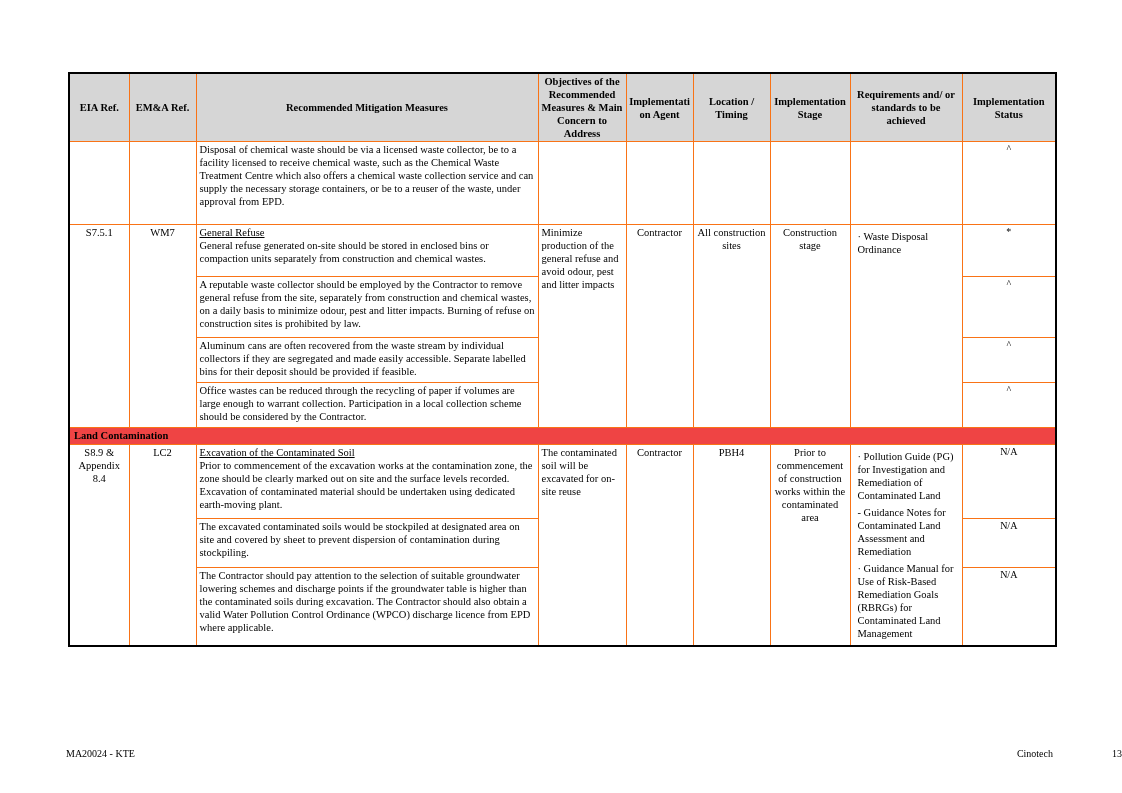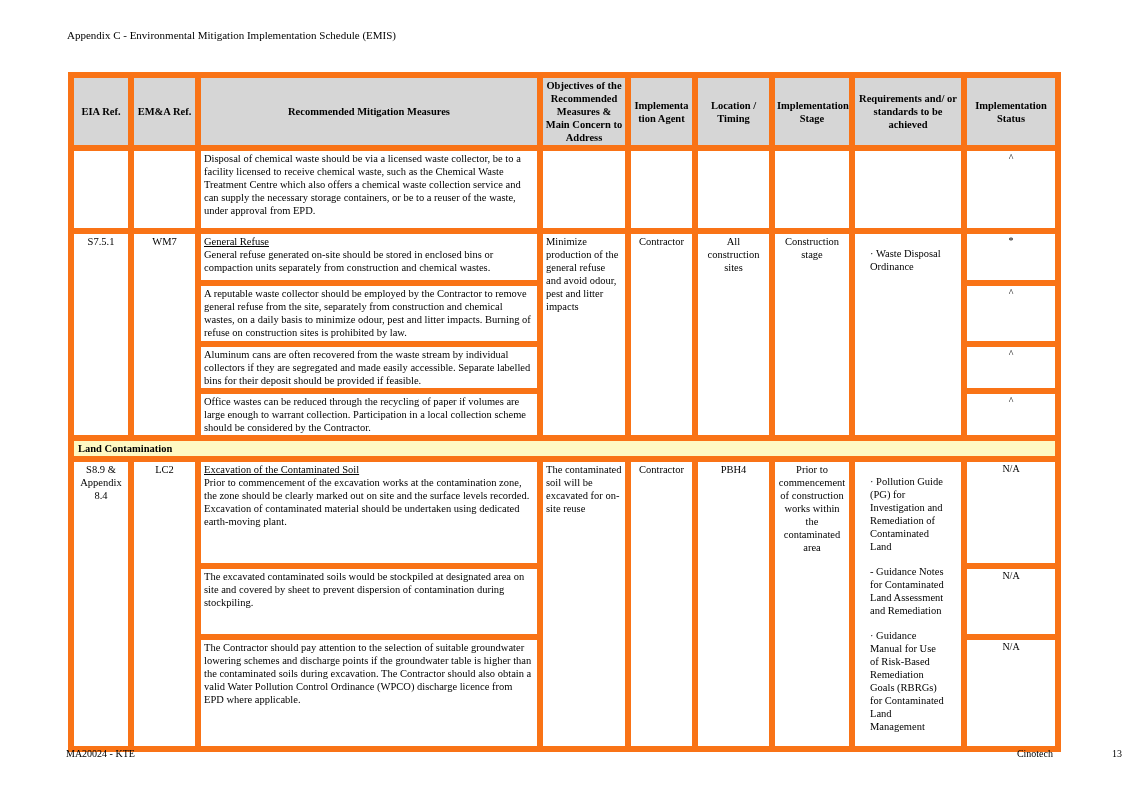"Appendix C - Environmental Mitigation" div.doc-title { html: <div>Appendix C - Environmental Mitigation Implementation Schedule (EMIS)</div> -> none }
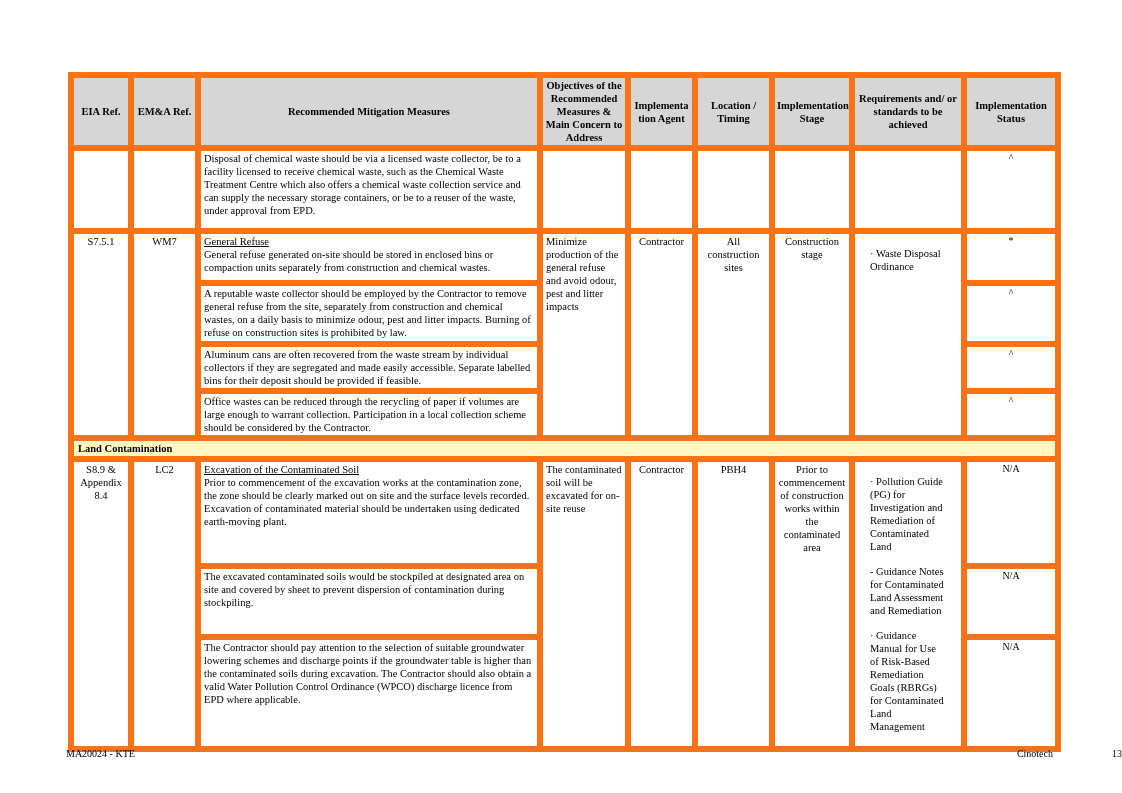"Objectives of the Recommended Measures" .emis-table th,.emis-table td { border: 6px solid #f97316 -> 1px solid #f97316 }
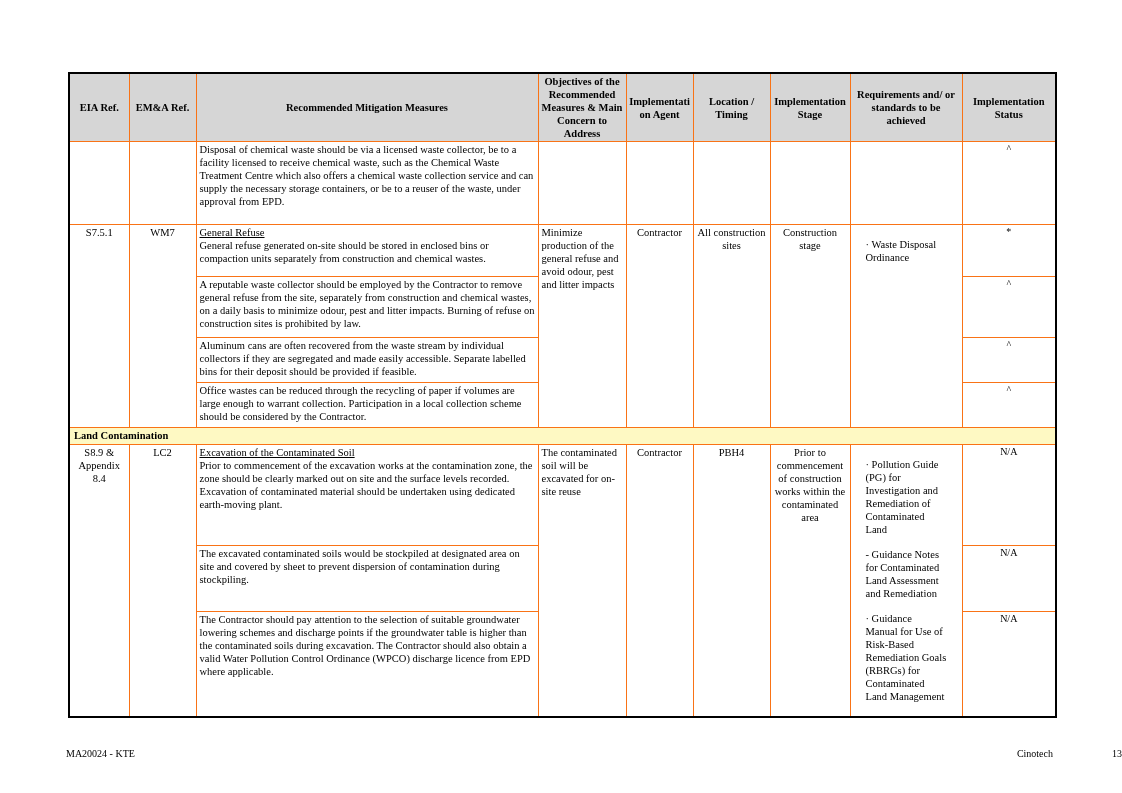"· Waste Disposal Ordinance" .req-item { margin: 12px -> 4px }
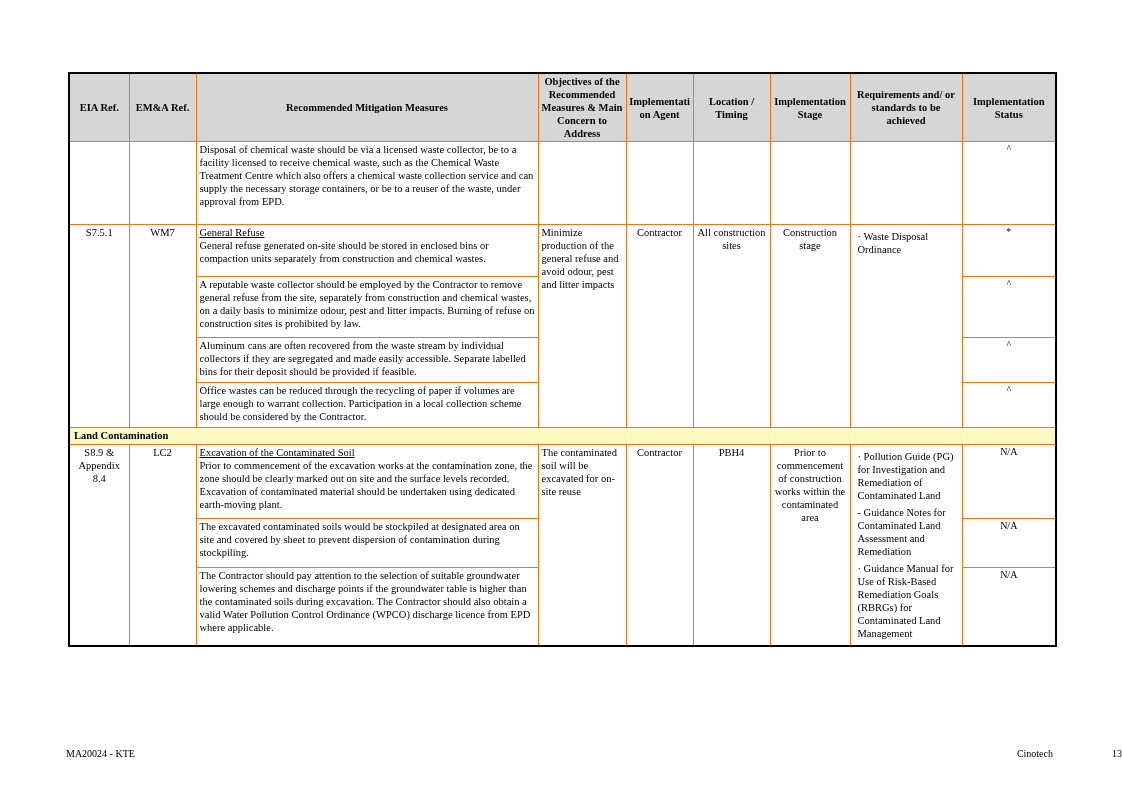"Land Contamination" td.section { background: #fef9c3 -> #ef4444 }
